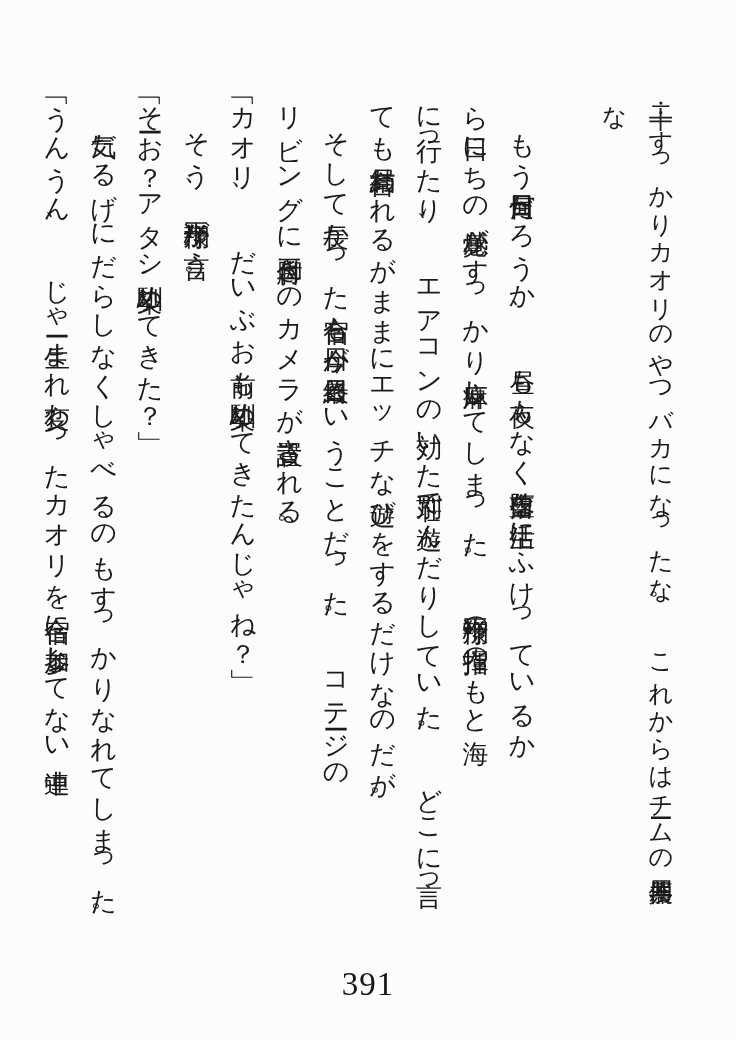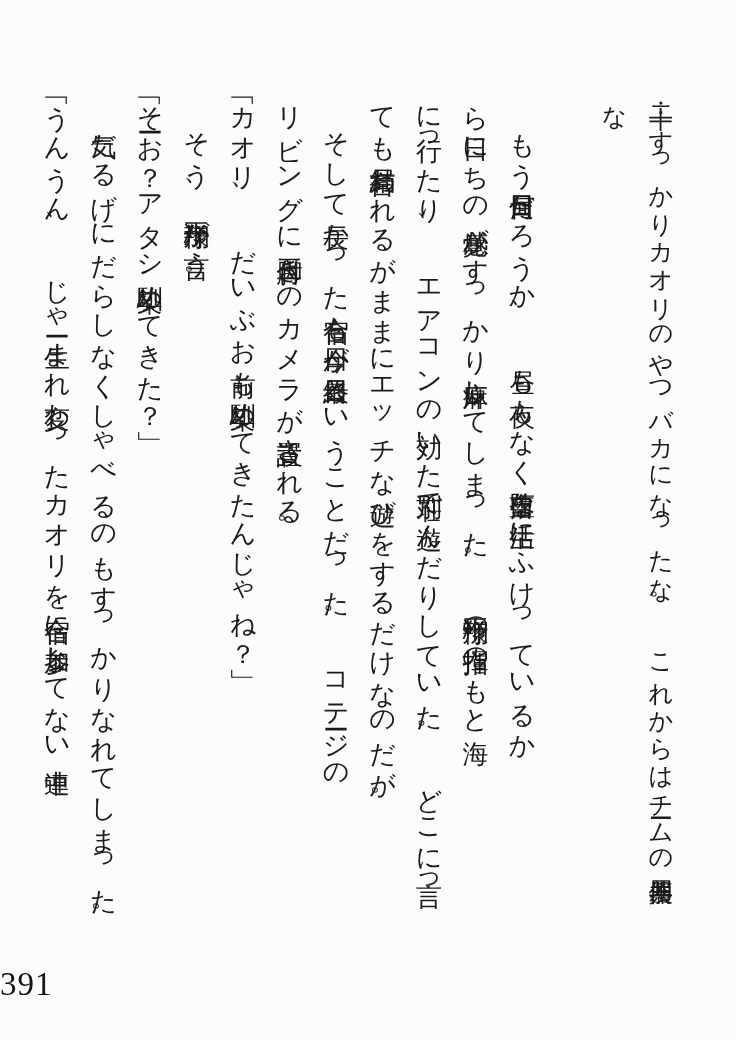"391" .page-number { text-align: none -> center }
